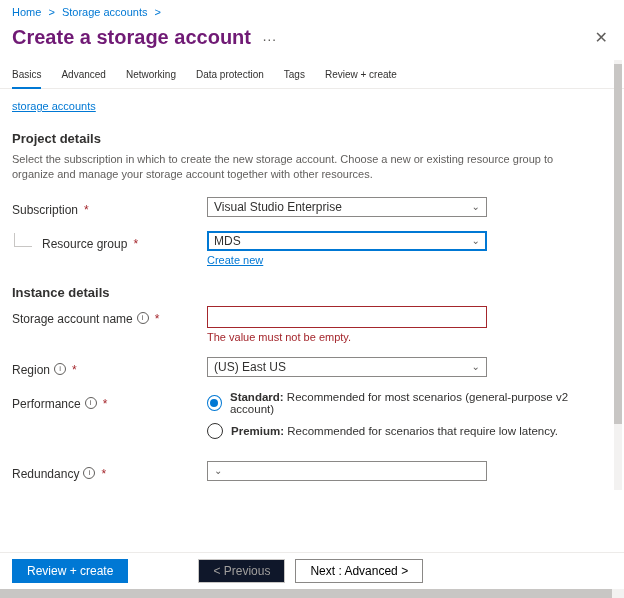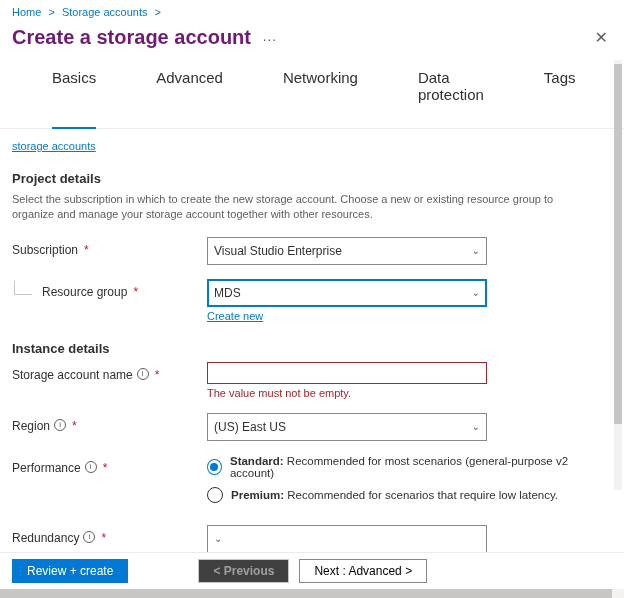"Basics" .tab { font-size: 15px -> 10px; margin-left: 40px -> none }
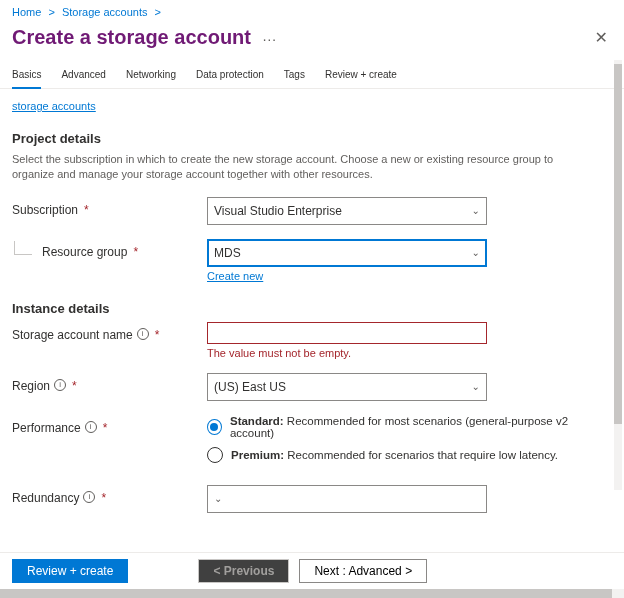"Visual Studio Enterprise" .select { height: 28px -> 20px }
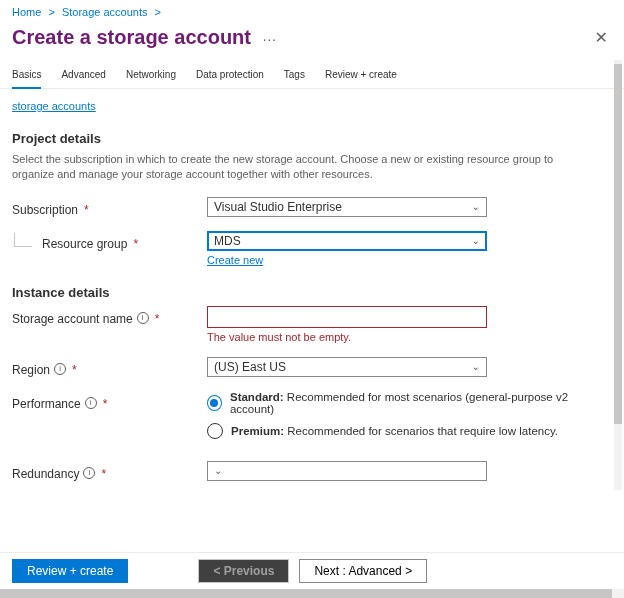"< Previous" .btn.disabled { background: #404040 -> #0f172a; font-weight: bold -> none }
